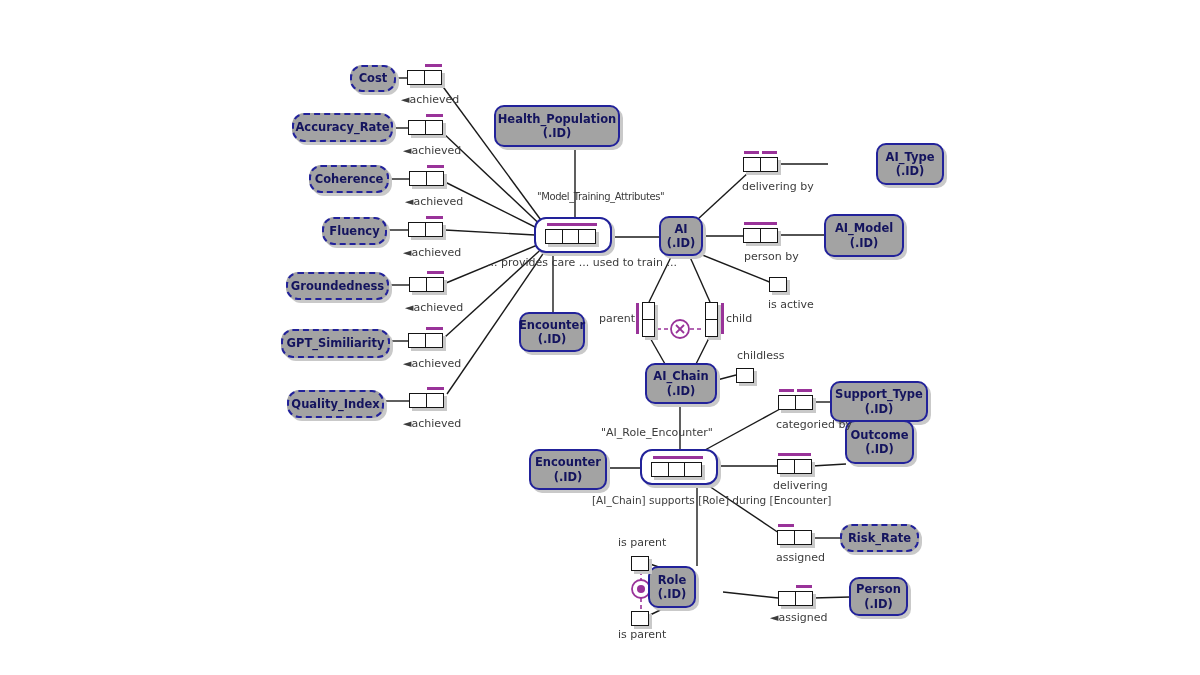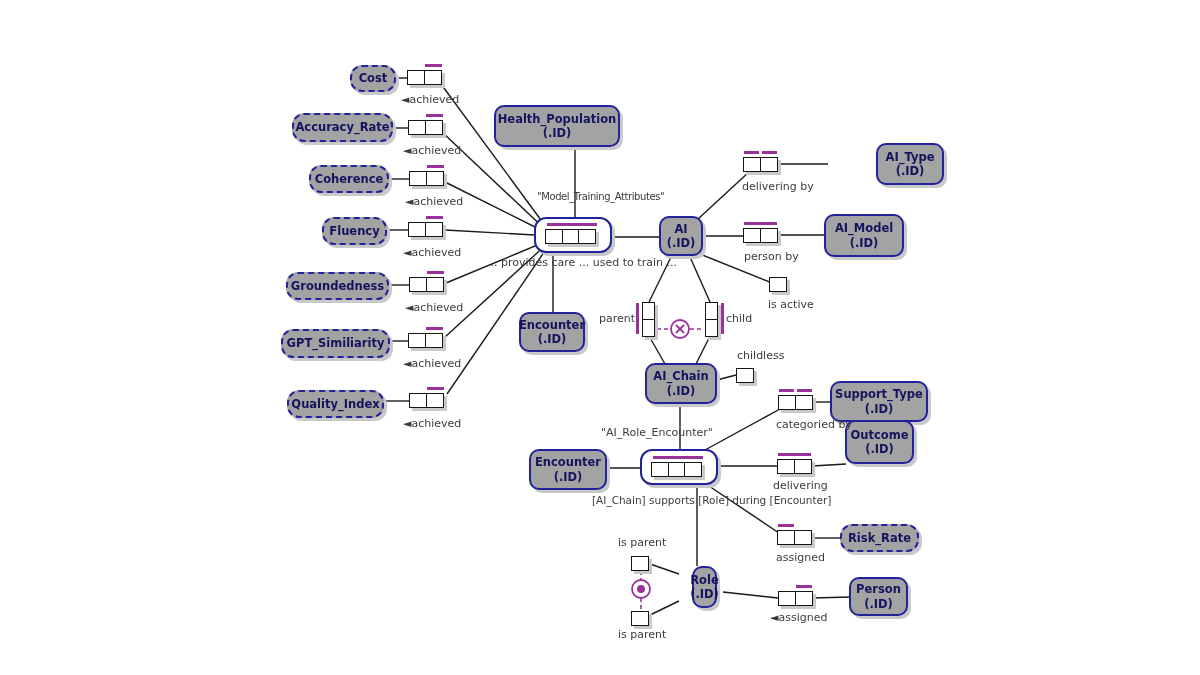"Role" div.et { left: 692px -> 648px; width: 25px -> 48px }
